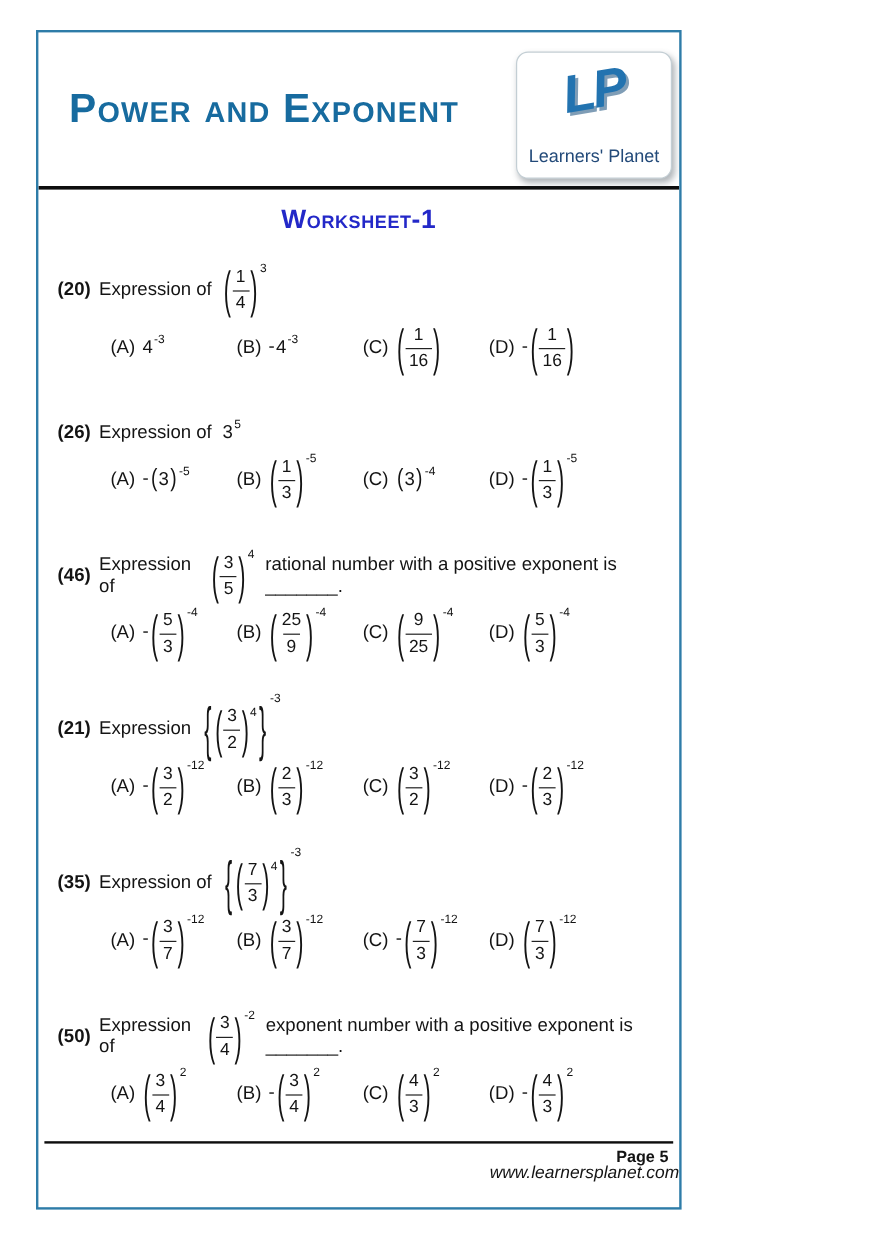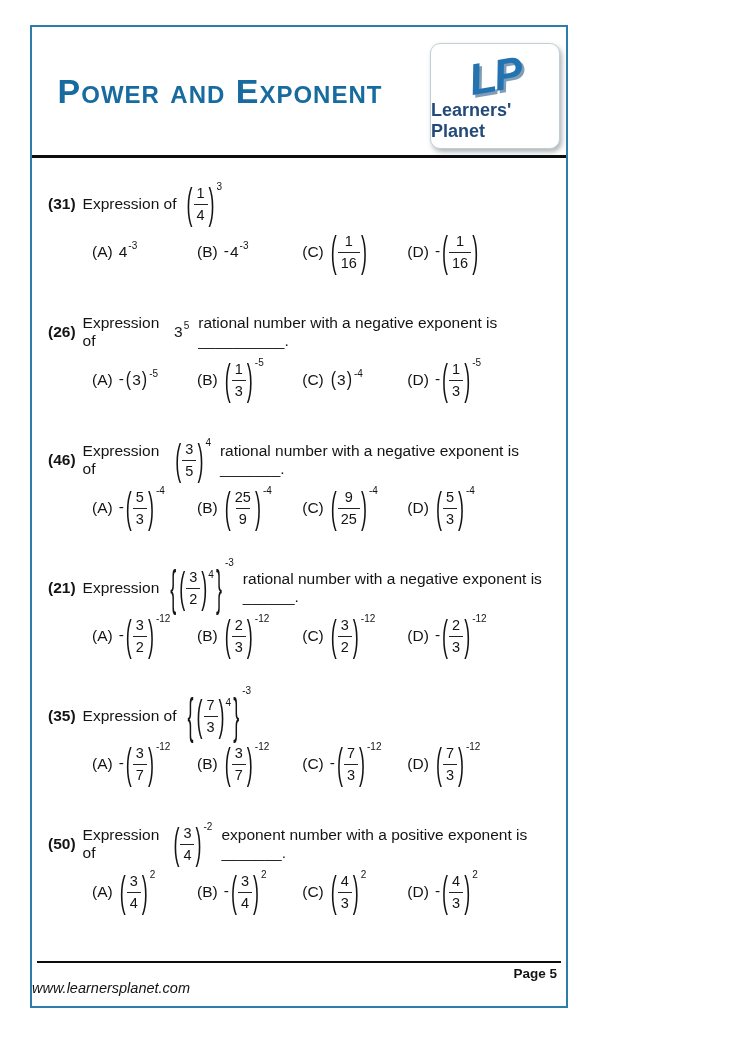"Learners' Planet" .logo-name { font-size: 18px -> 15px; font-weight: bold -> normal; margin-top: 0 -> 22px }
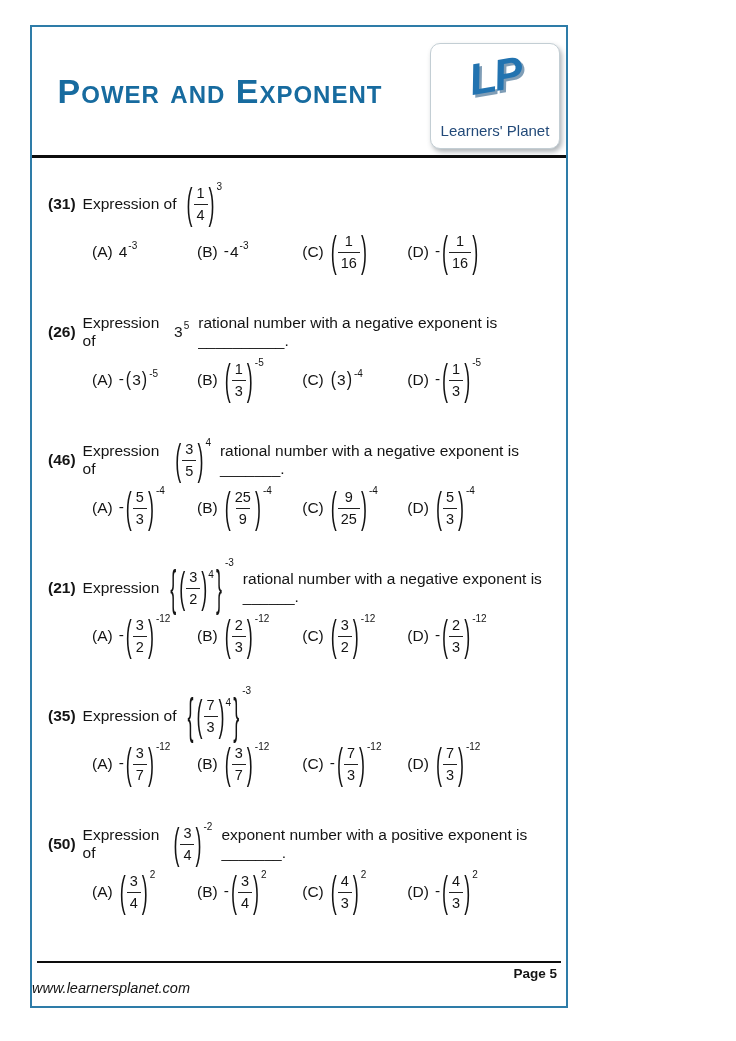"Worksheet-1" div.ws-title { html: none -> <div>Worksheet-1</div> }
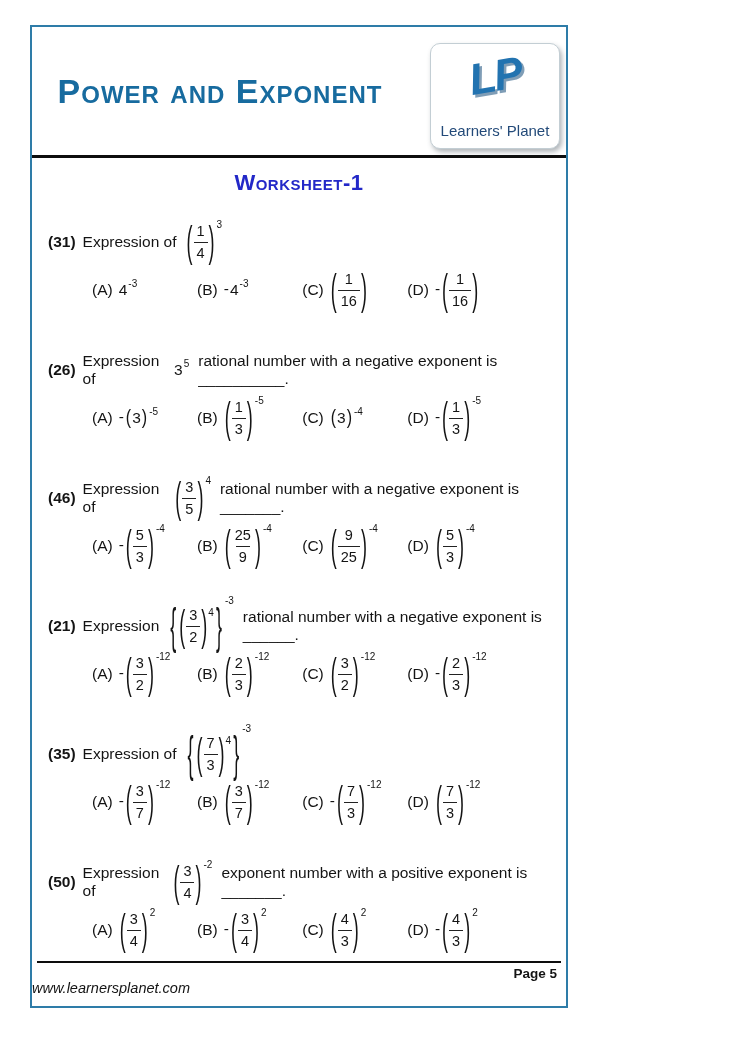"(31)" span.qnum { text: 31 -> 20 }
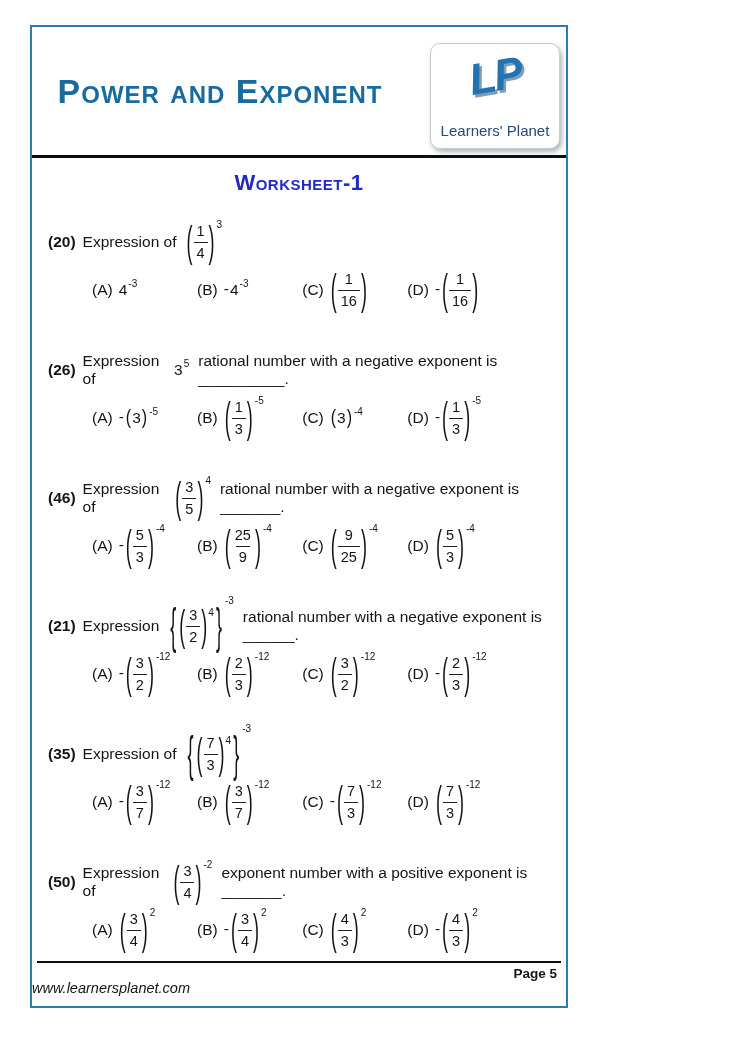"rational number with a negative exponent is __________." span.stem-suffix { html: <span>rational number with a negative exponent is __________.</span> -> none }
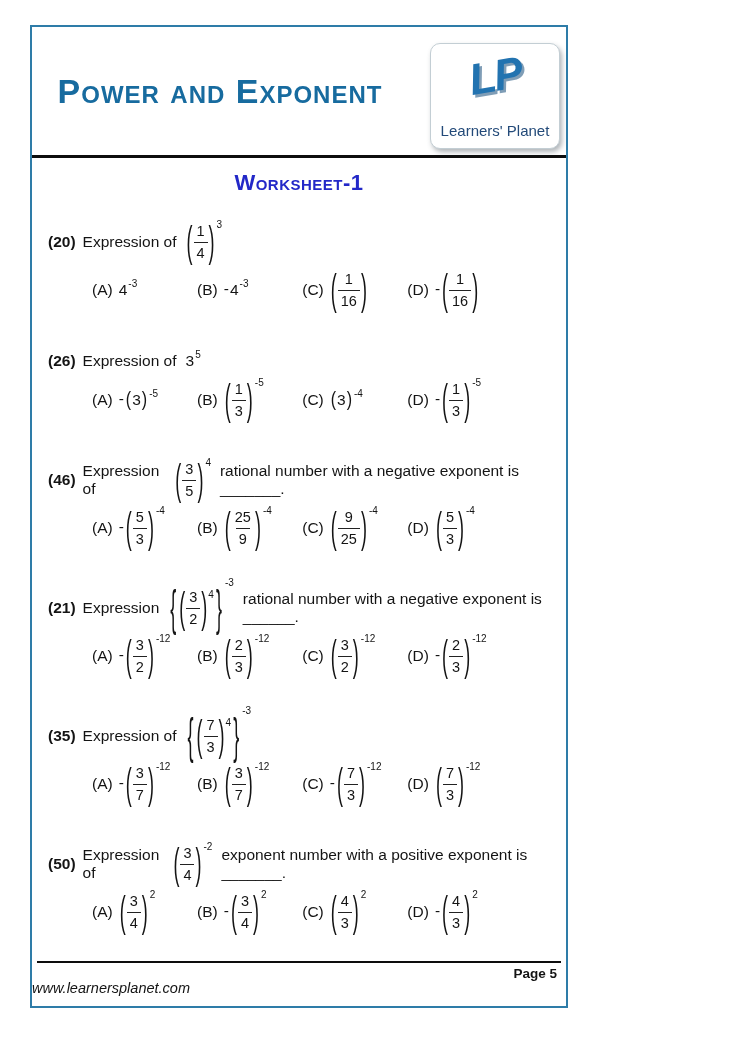"rational number with a negative exponent is _______." span.stem-suffix { text: negative -> positive }
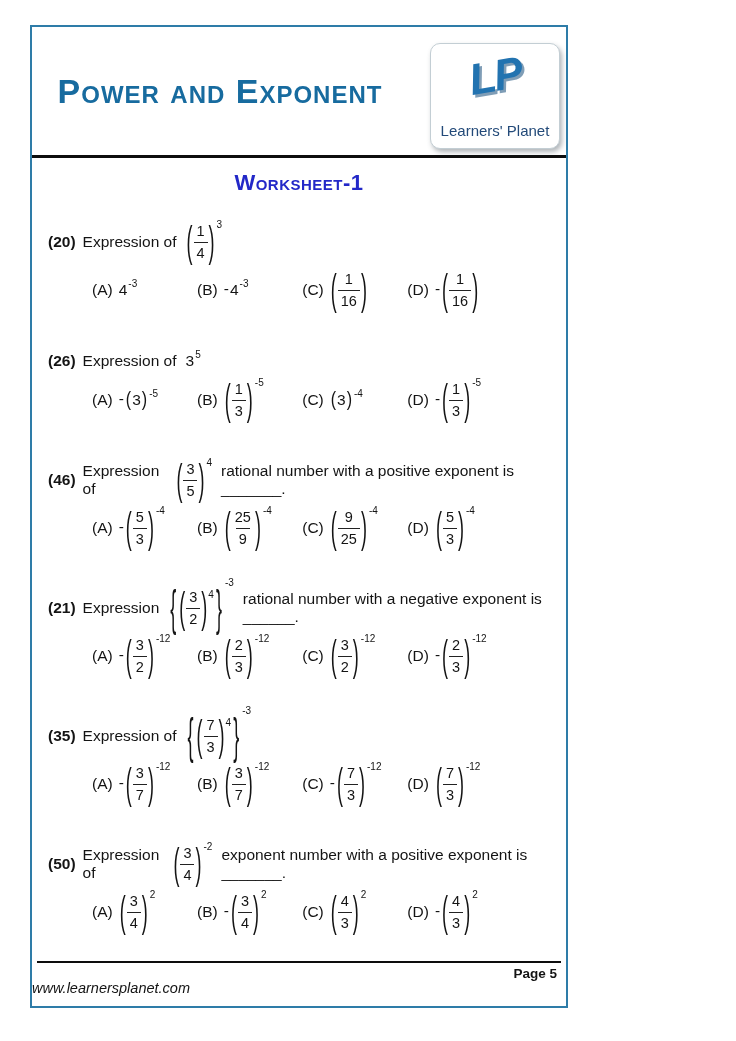"rational number with a negative" span.stem-suffix { html: <span>rational number with a negative exponent is ______.</span> -> none }
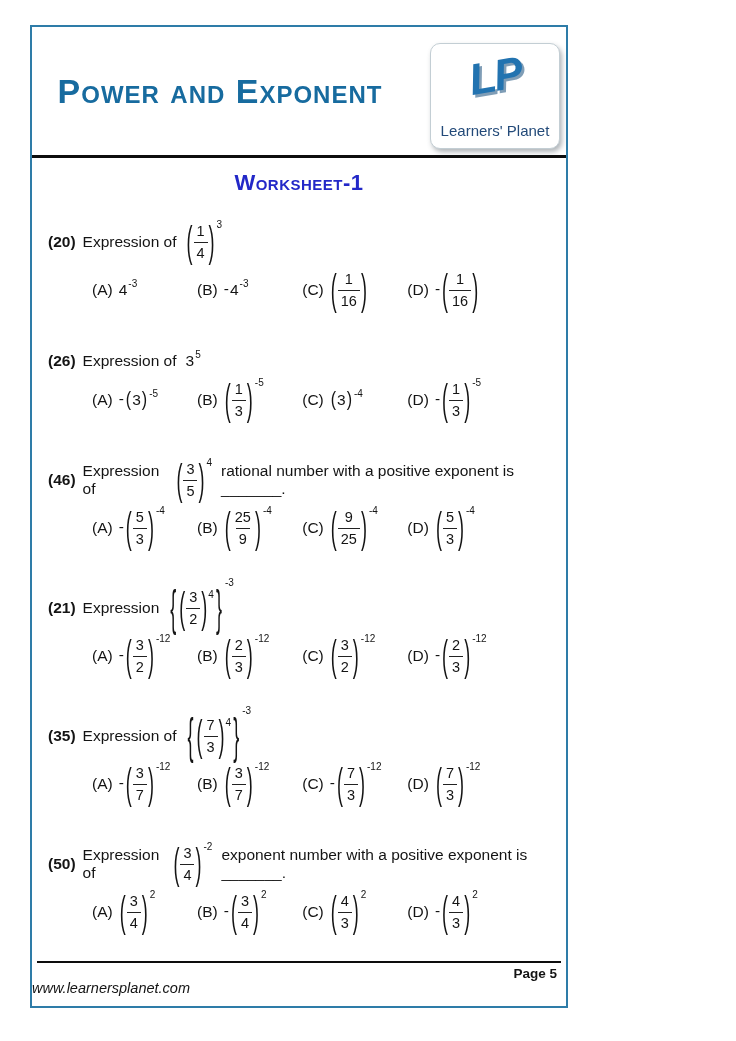"Page 5" .footer { padding-bottom: 10px -> 20px }
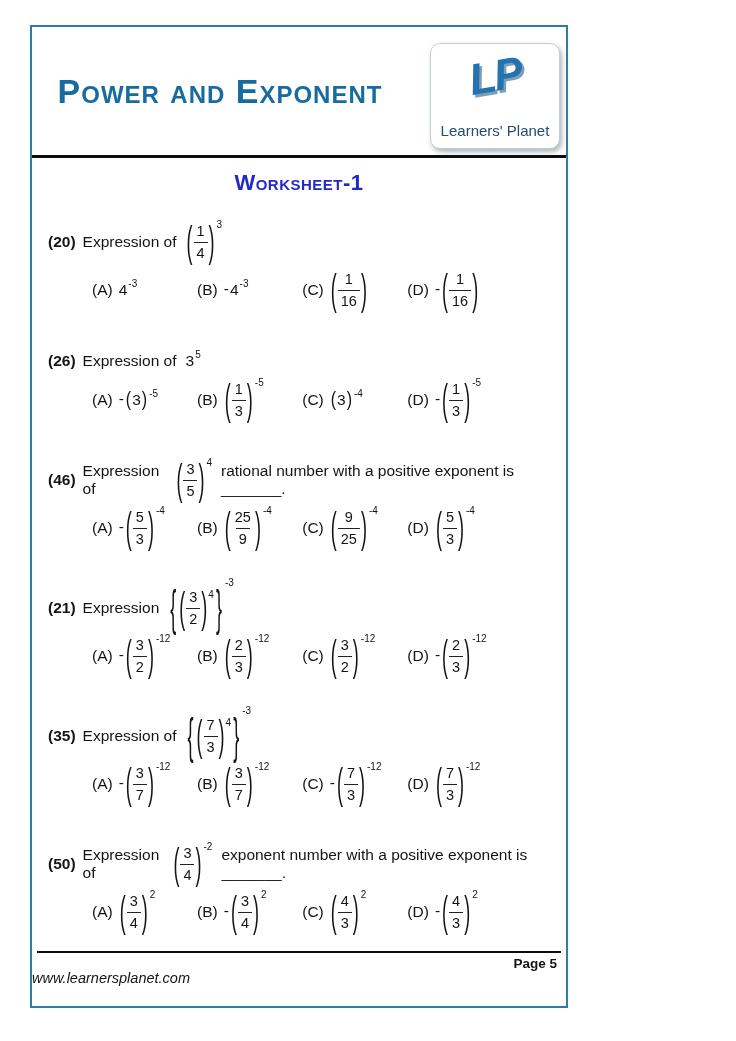"www.learnersplanet.com" .website { text-align: left -> right }
